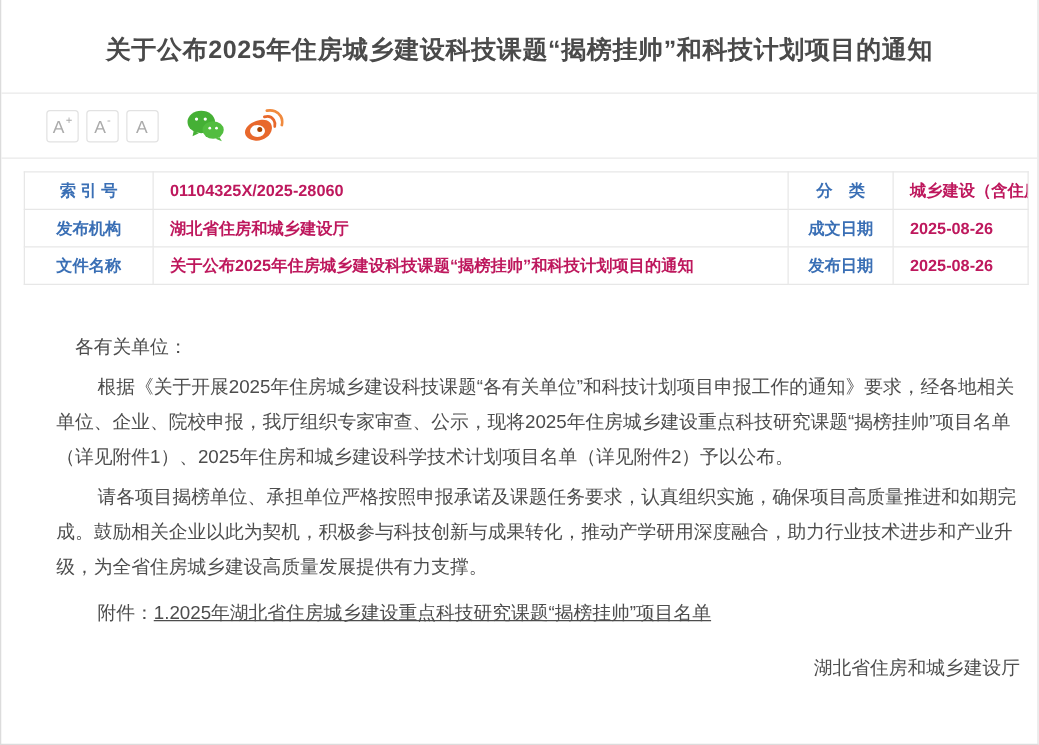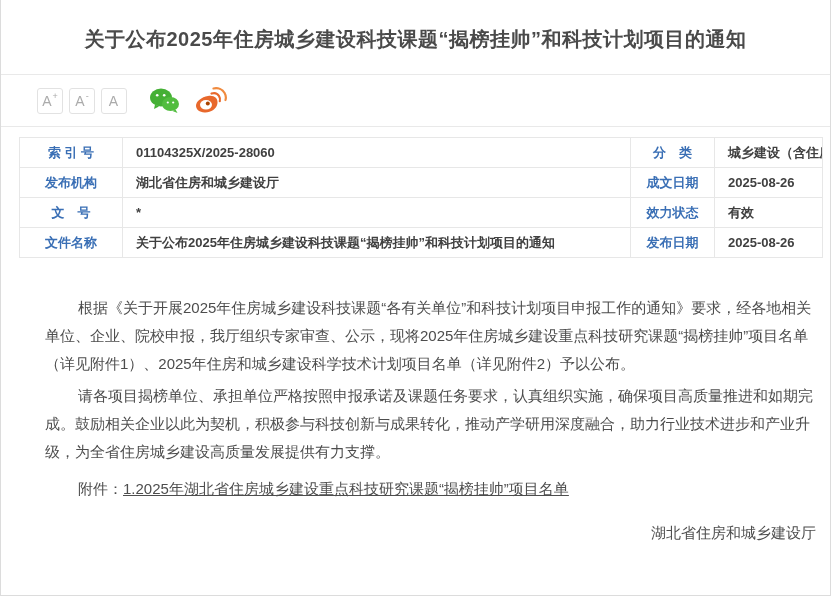"01104325X/2025-28060" .info-table td.val { color: #404040 -> #be185d }
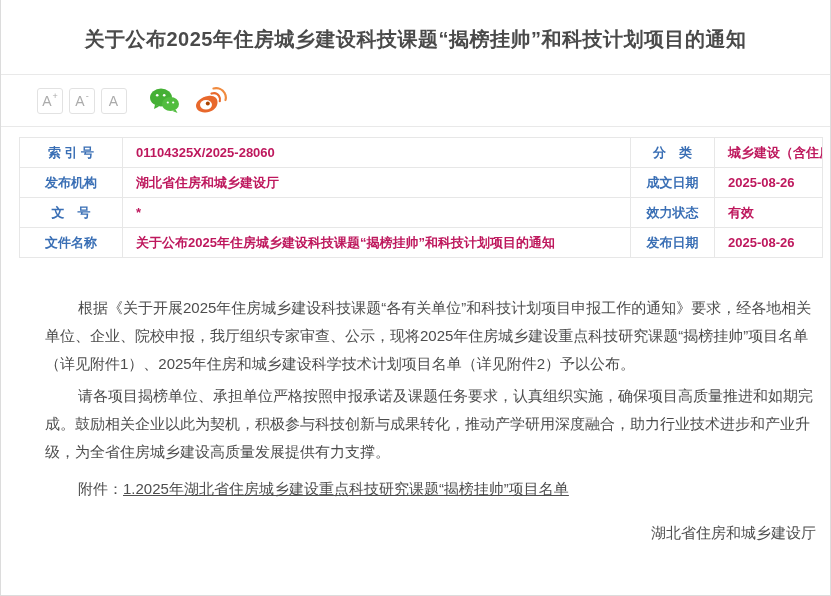"文 号" tr { html: <tr> <td>文 号</td> <td>*</td> <td>效力状态</td> <td>有效</td> </tr> -> none }
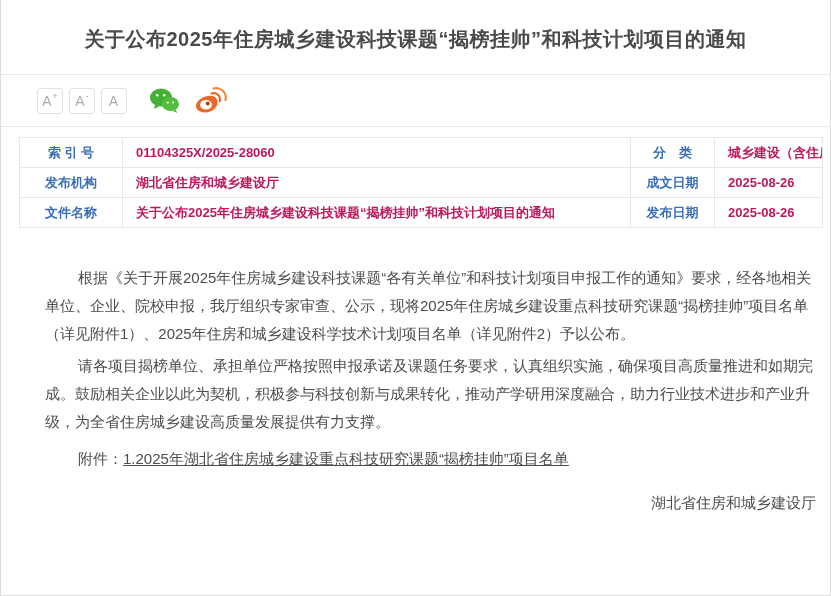"各有关单位：" p.salutation { html: none -> <p>各有关单位：</p> }
